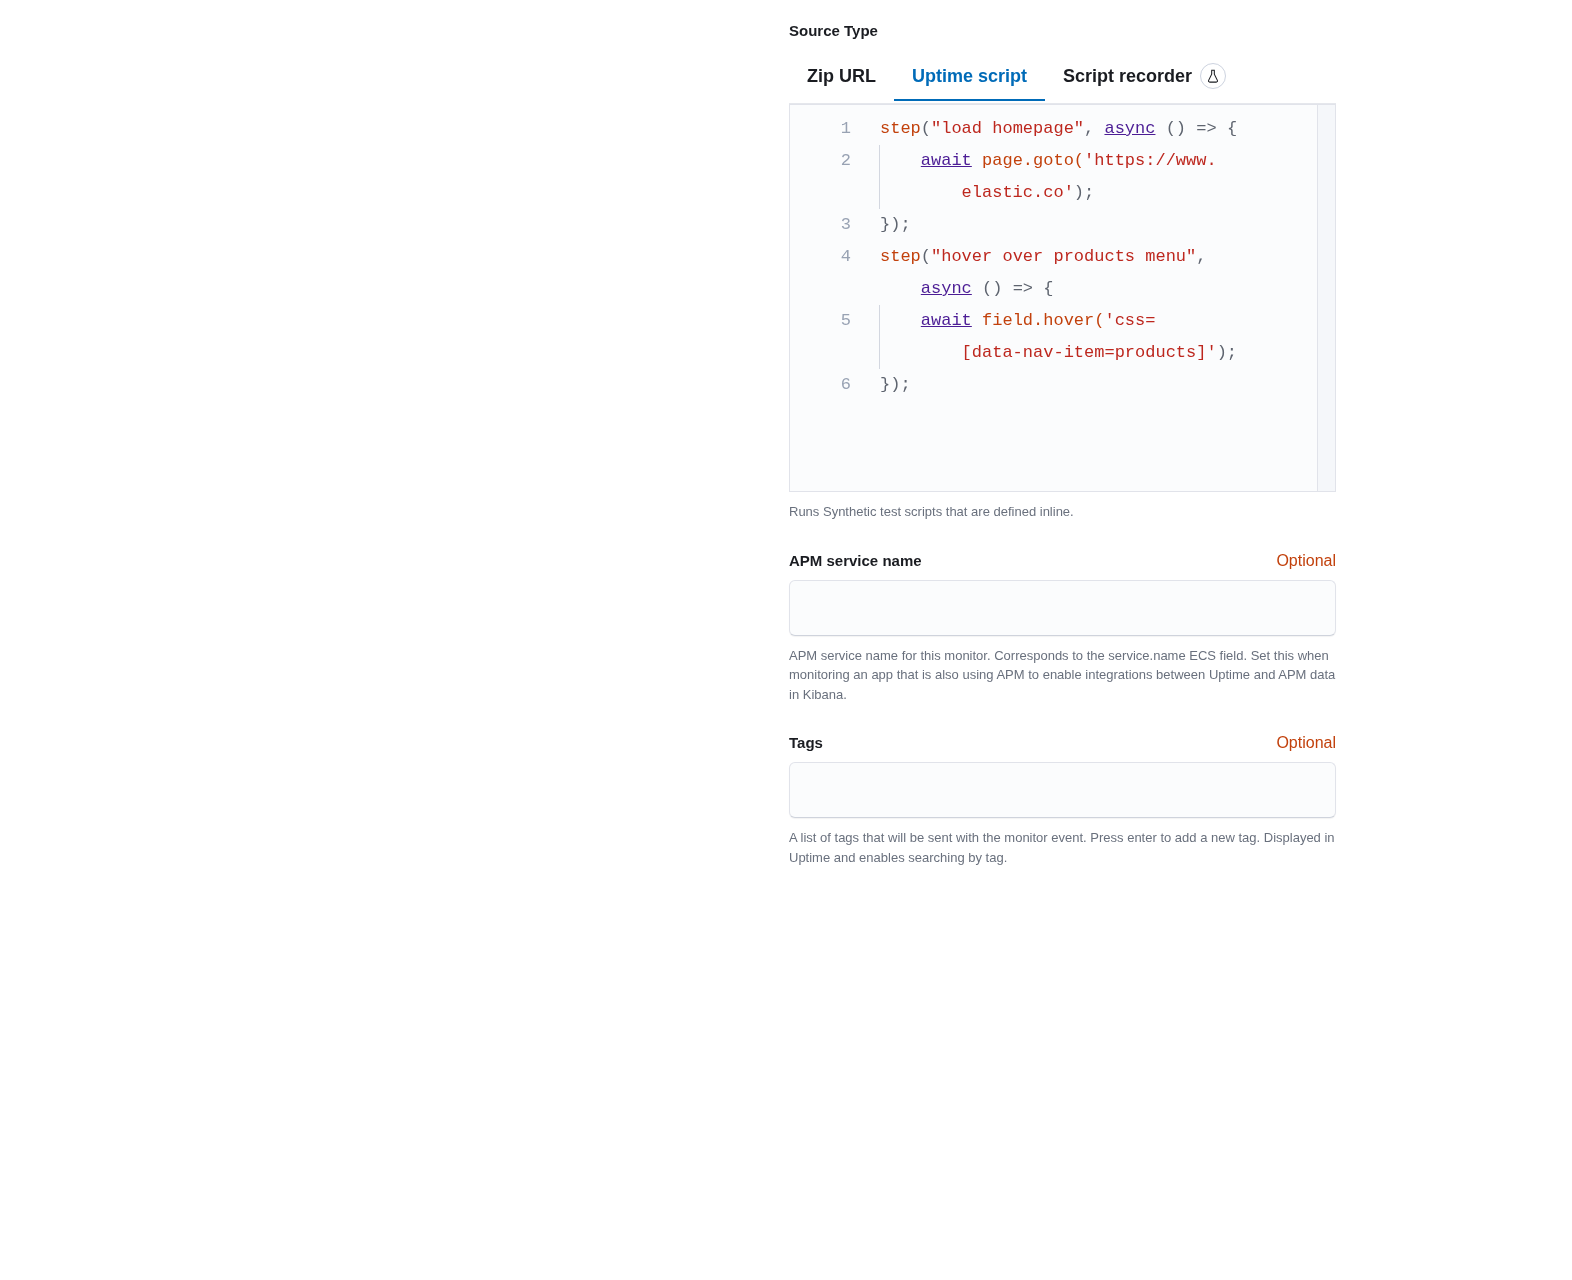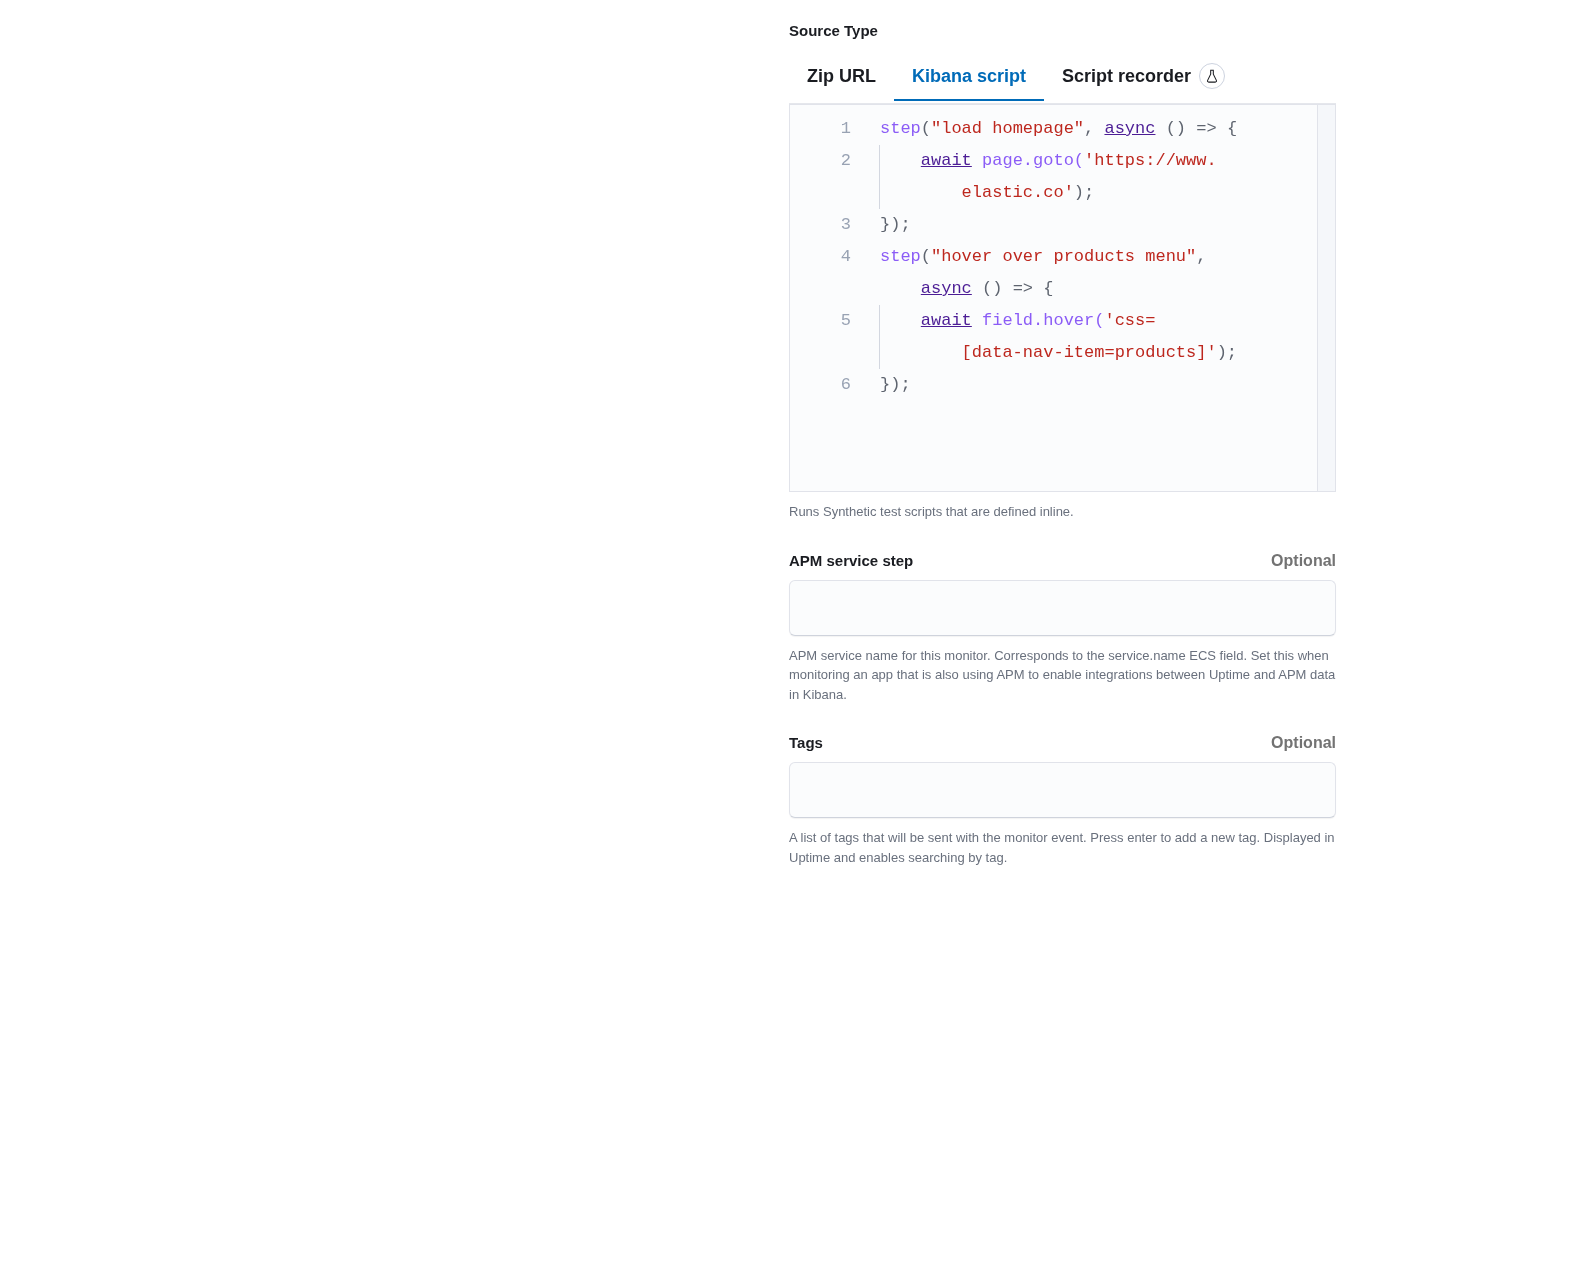"Kibana script" span { text: Kibana -> Uptime }
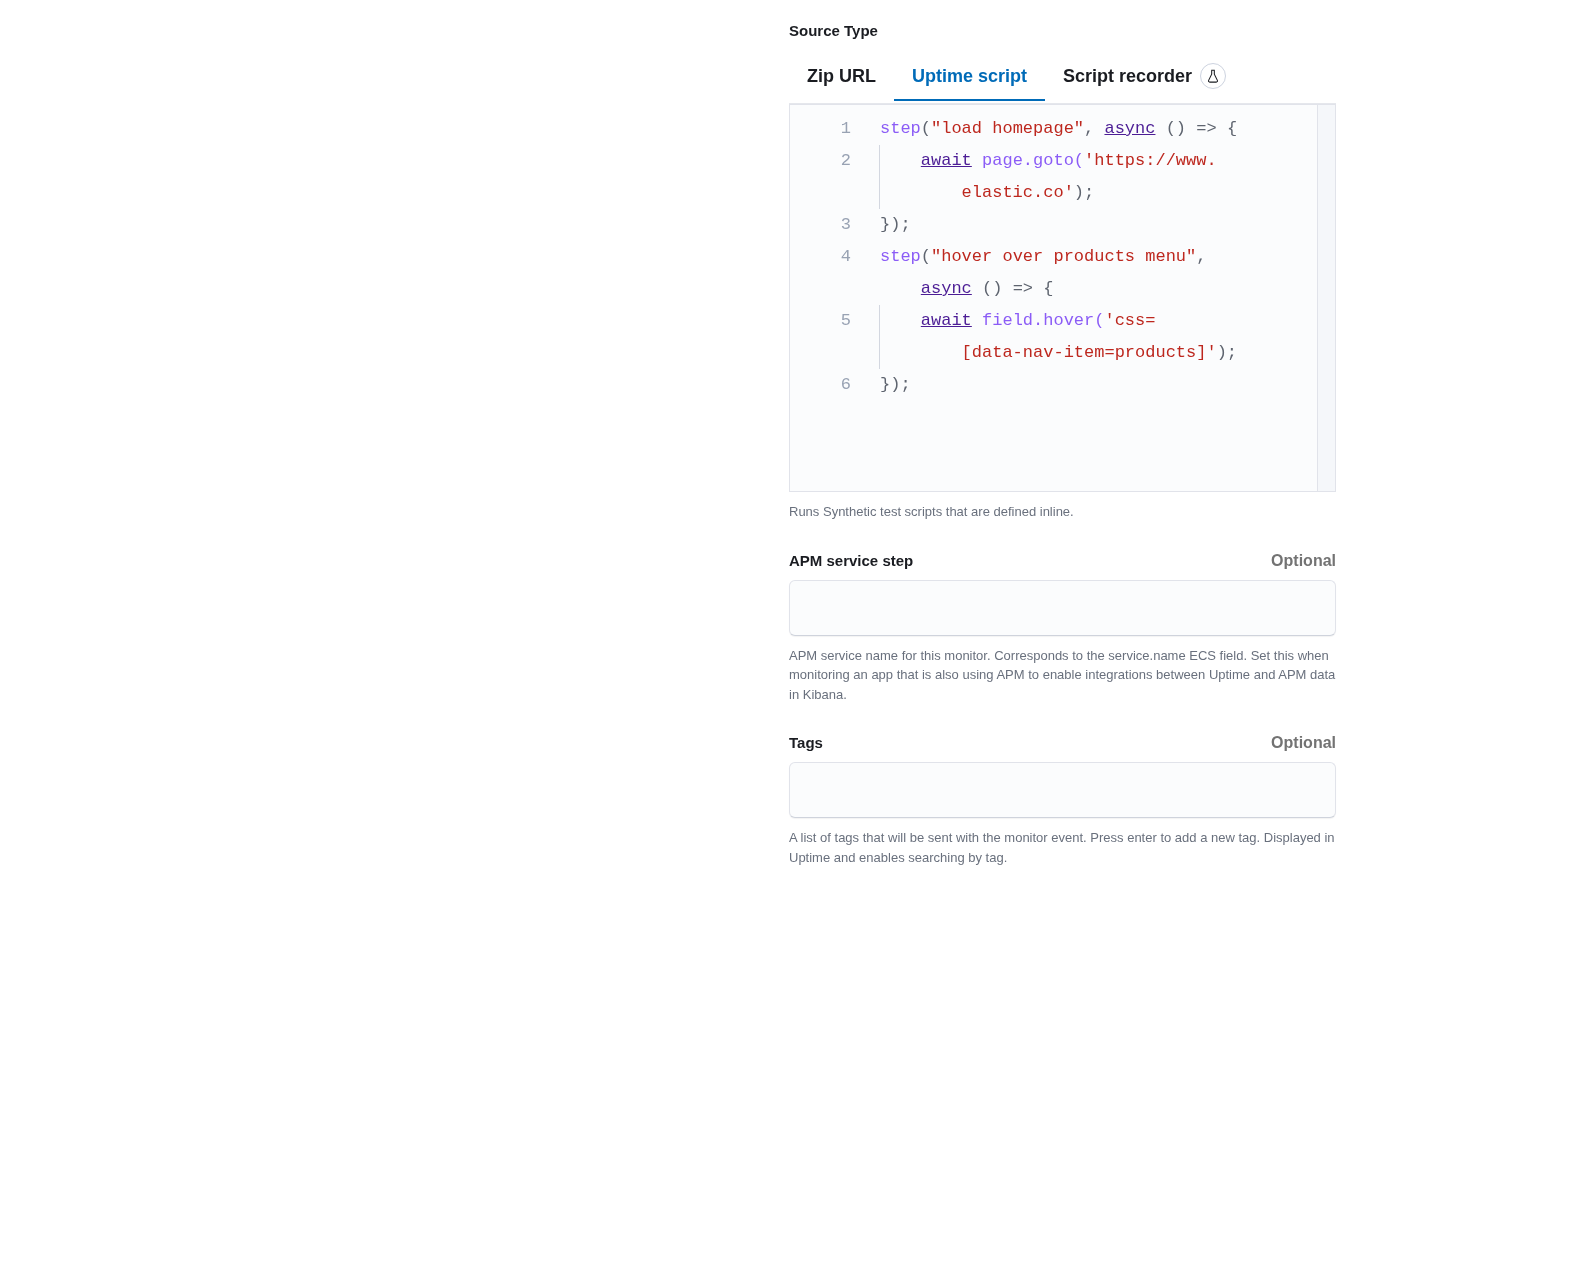"step" .tok-fn { color: #8b5cf6 -> #c2410c }
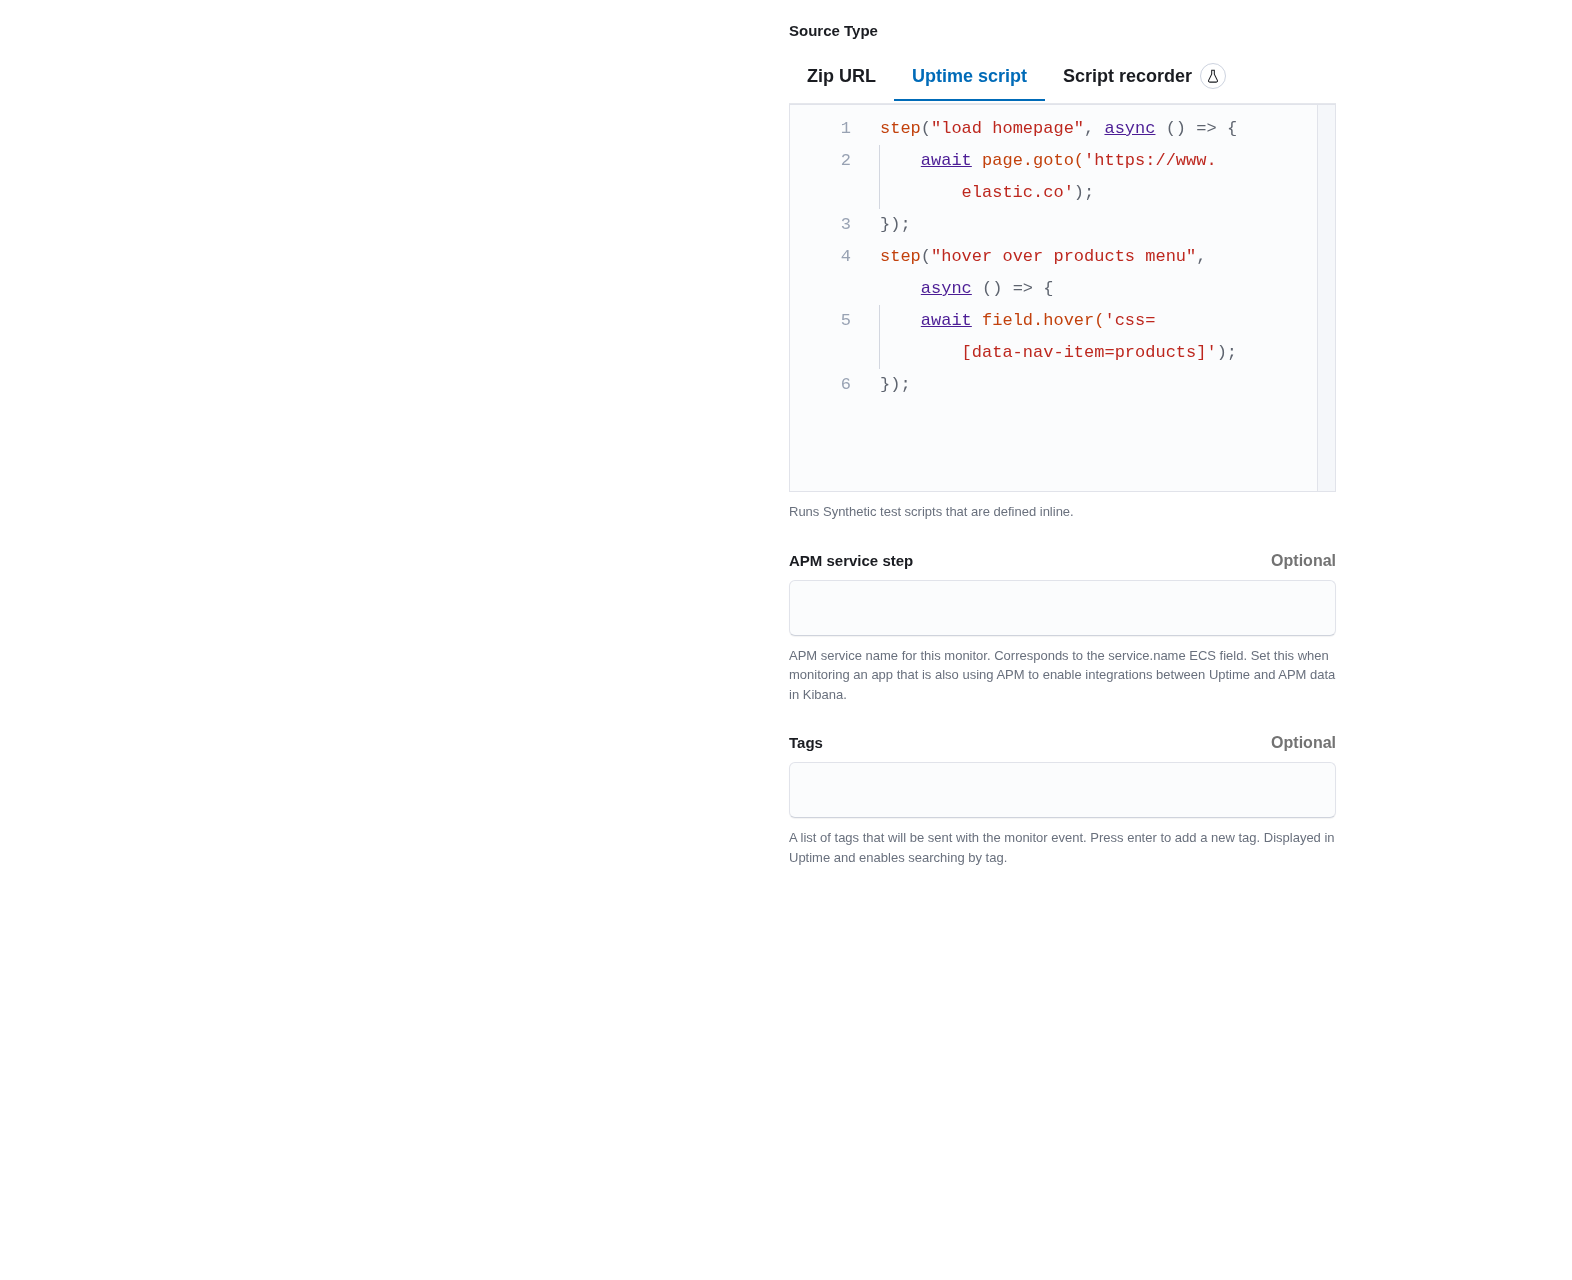"APM service step" div.field-label { text: step -> name }
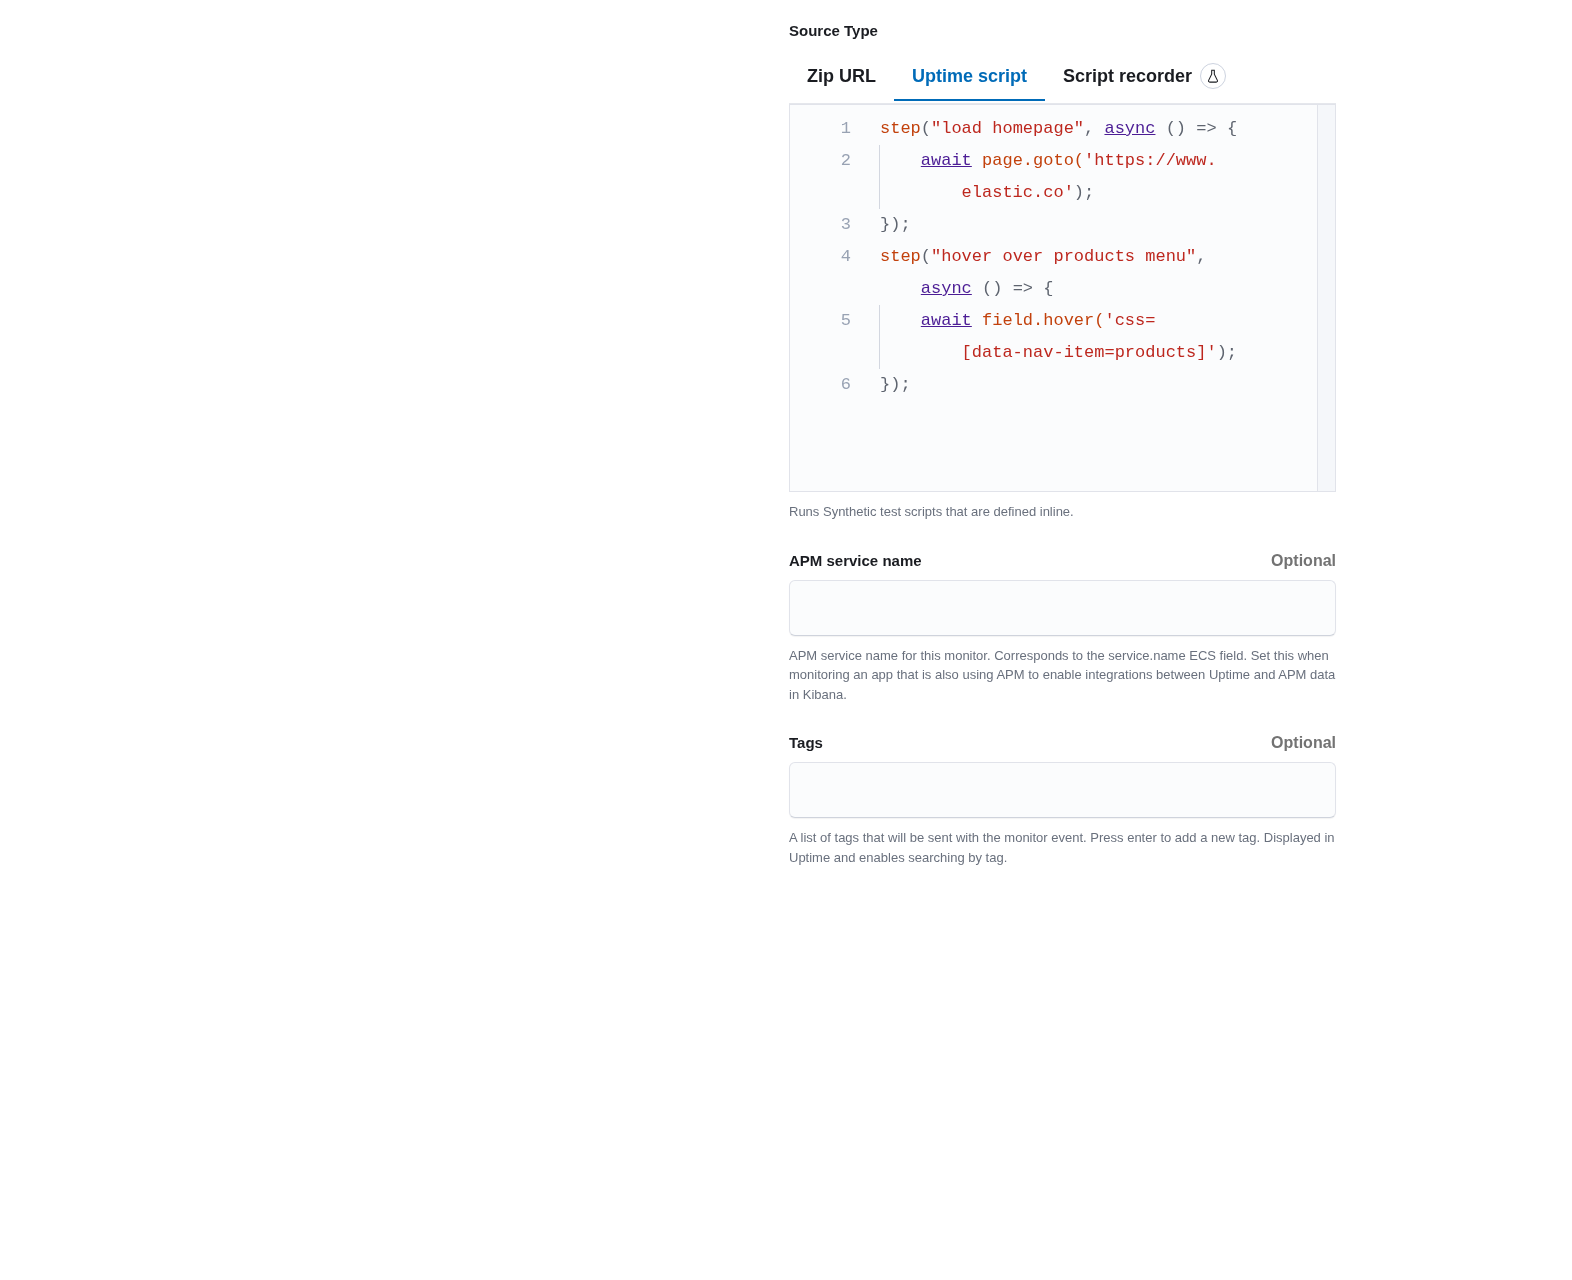"Optional" .optional-tag { color: #737373 -> #c2410c; font-weight: 700 -> 400 }
